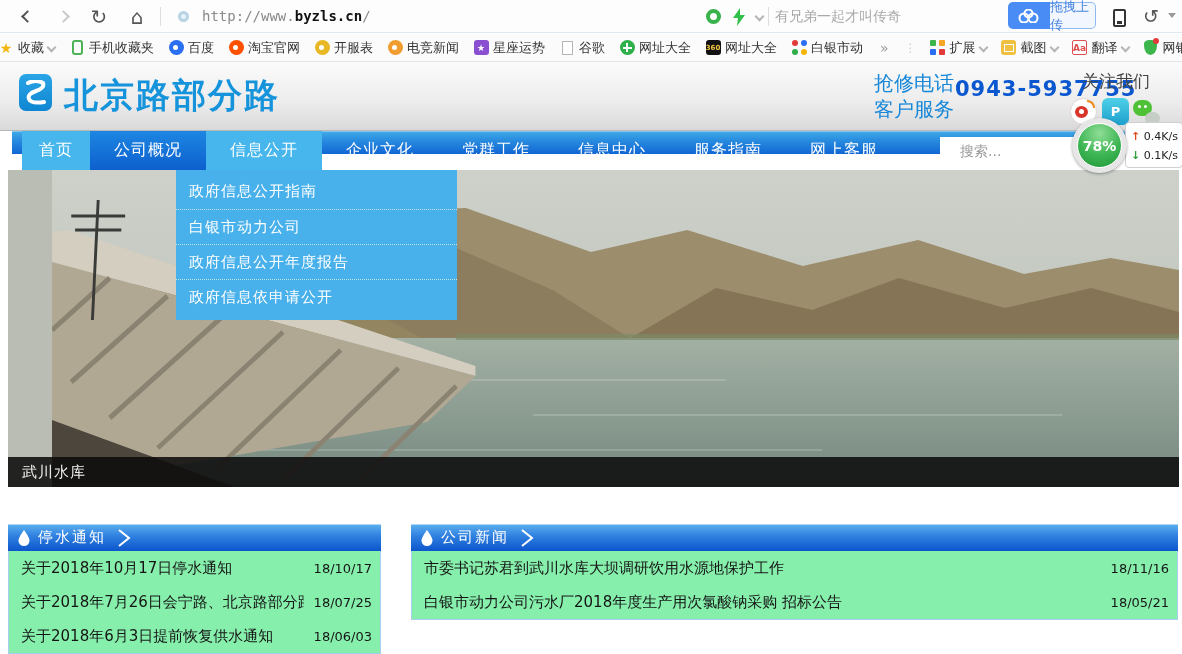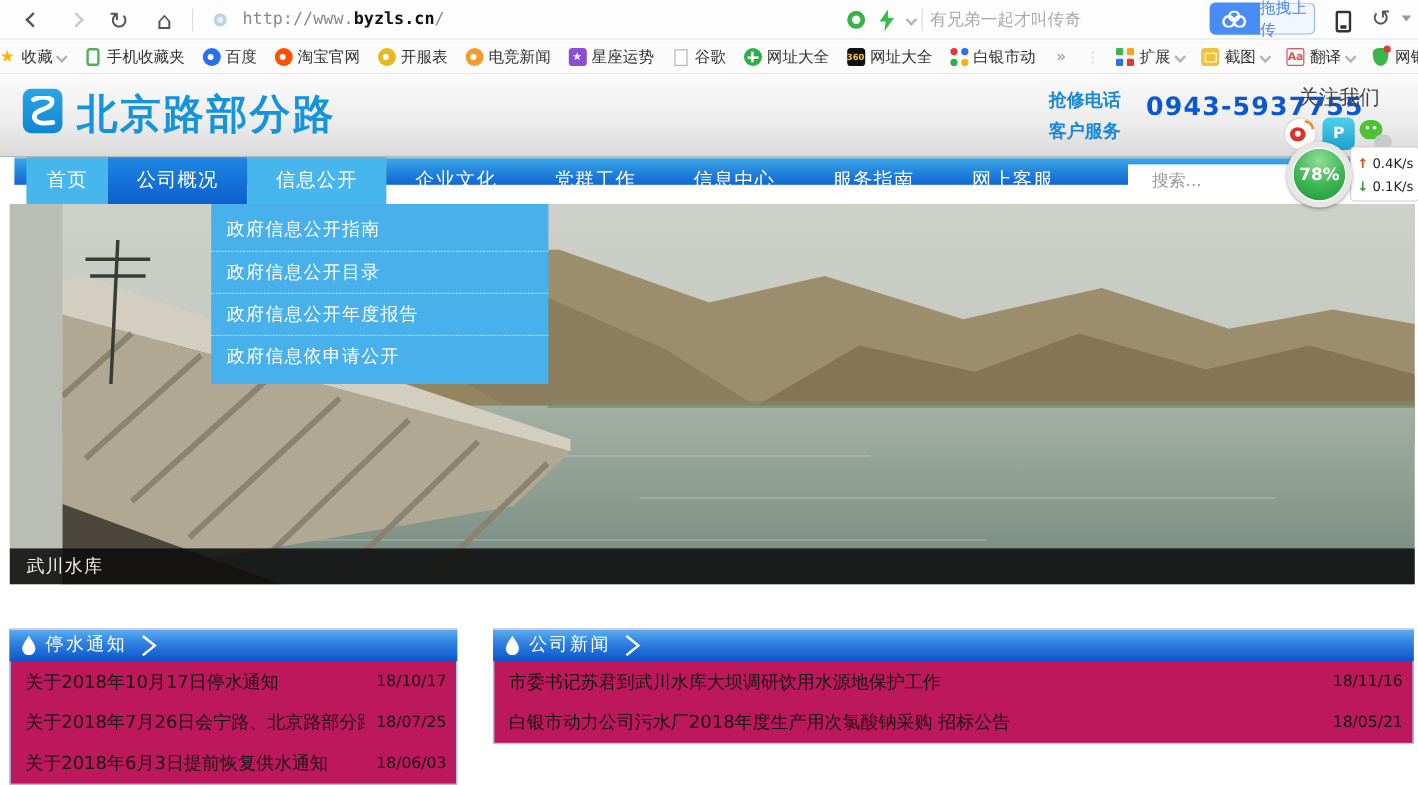"抢修电话" .hotline { font-size: 15px -> 20px; font-weight: bold -> normal }
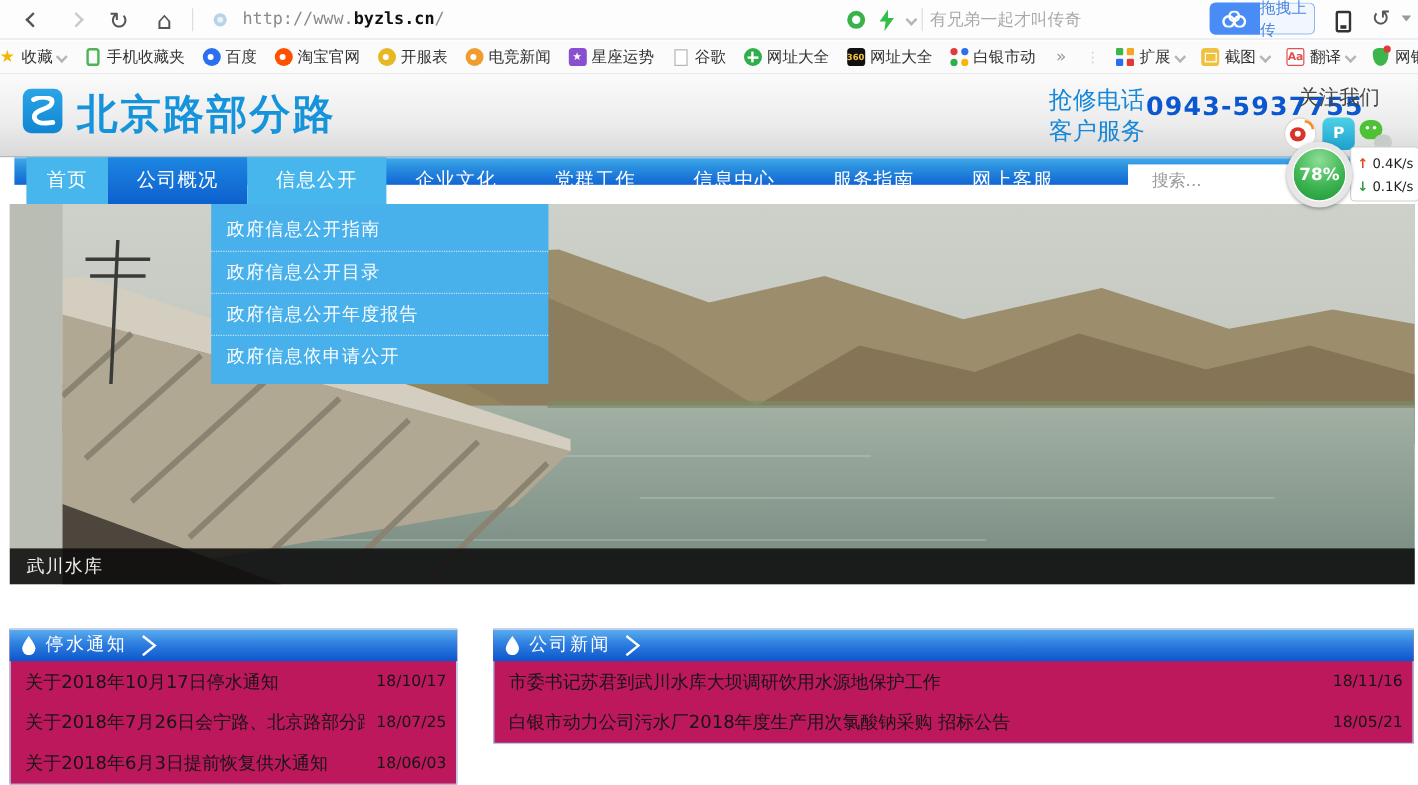"政府信息公开目录" div.dd-item { text: 政府信息公开目录 -> 白银市动力公司 }
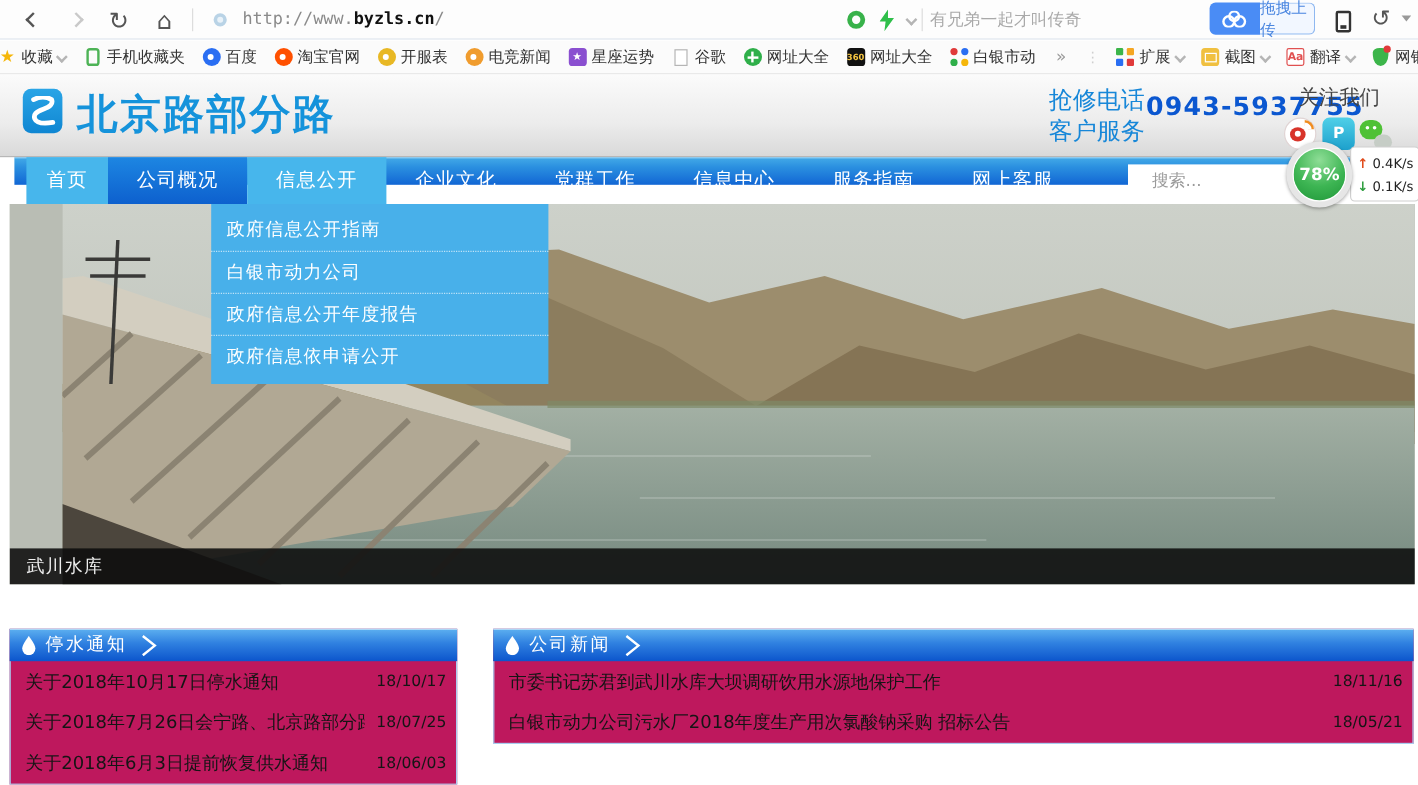"停水通知" .news-box { background: #be185d -> #86efac }
